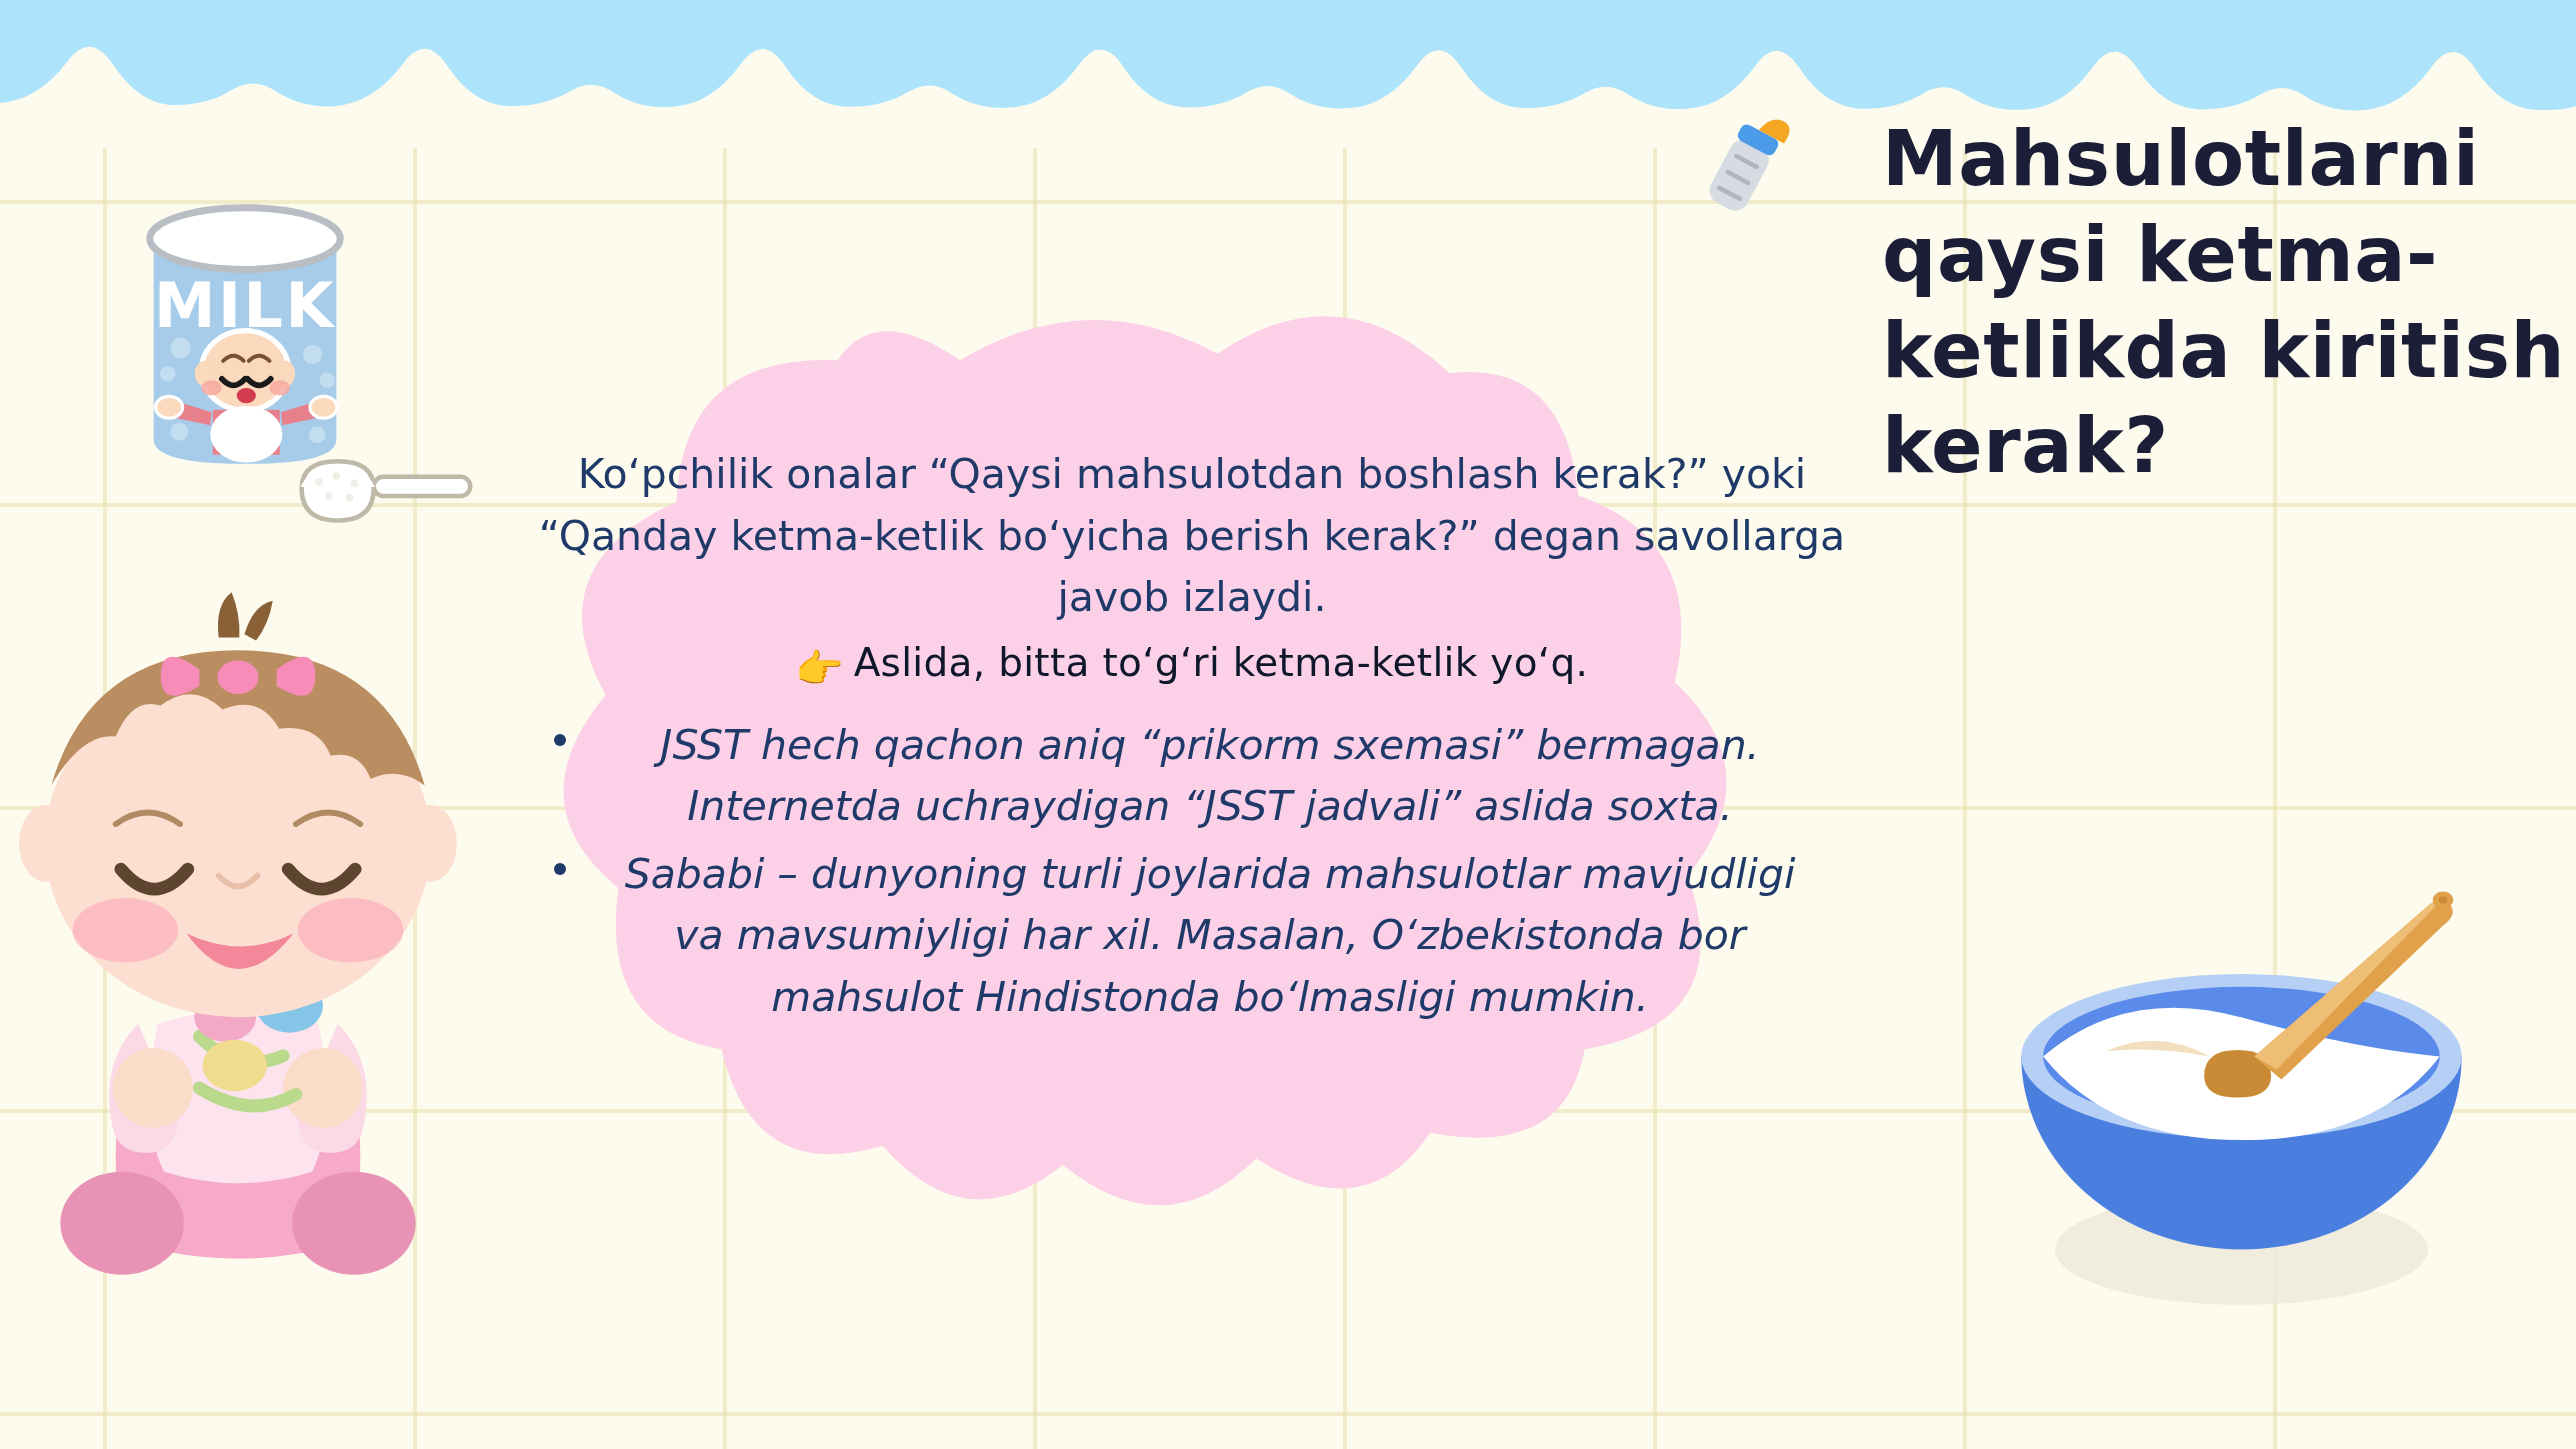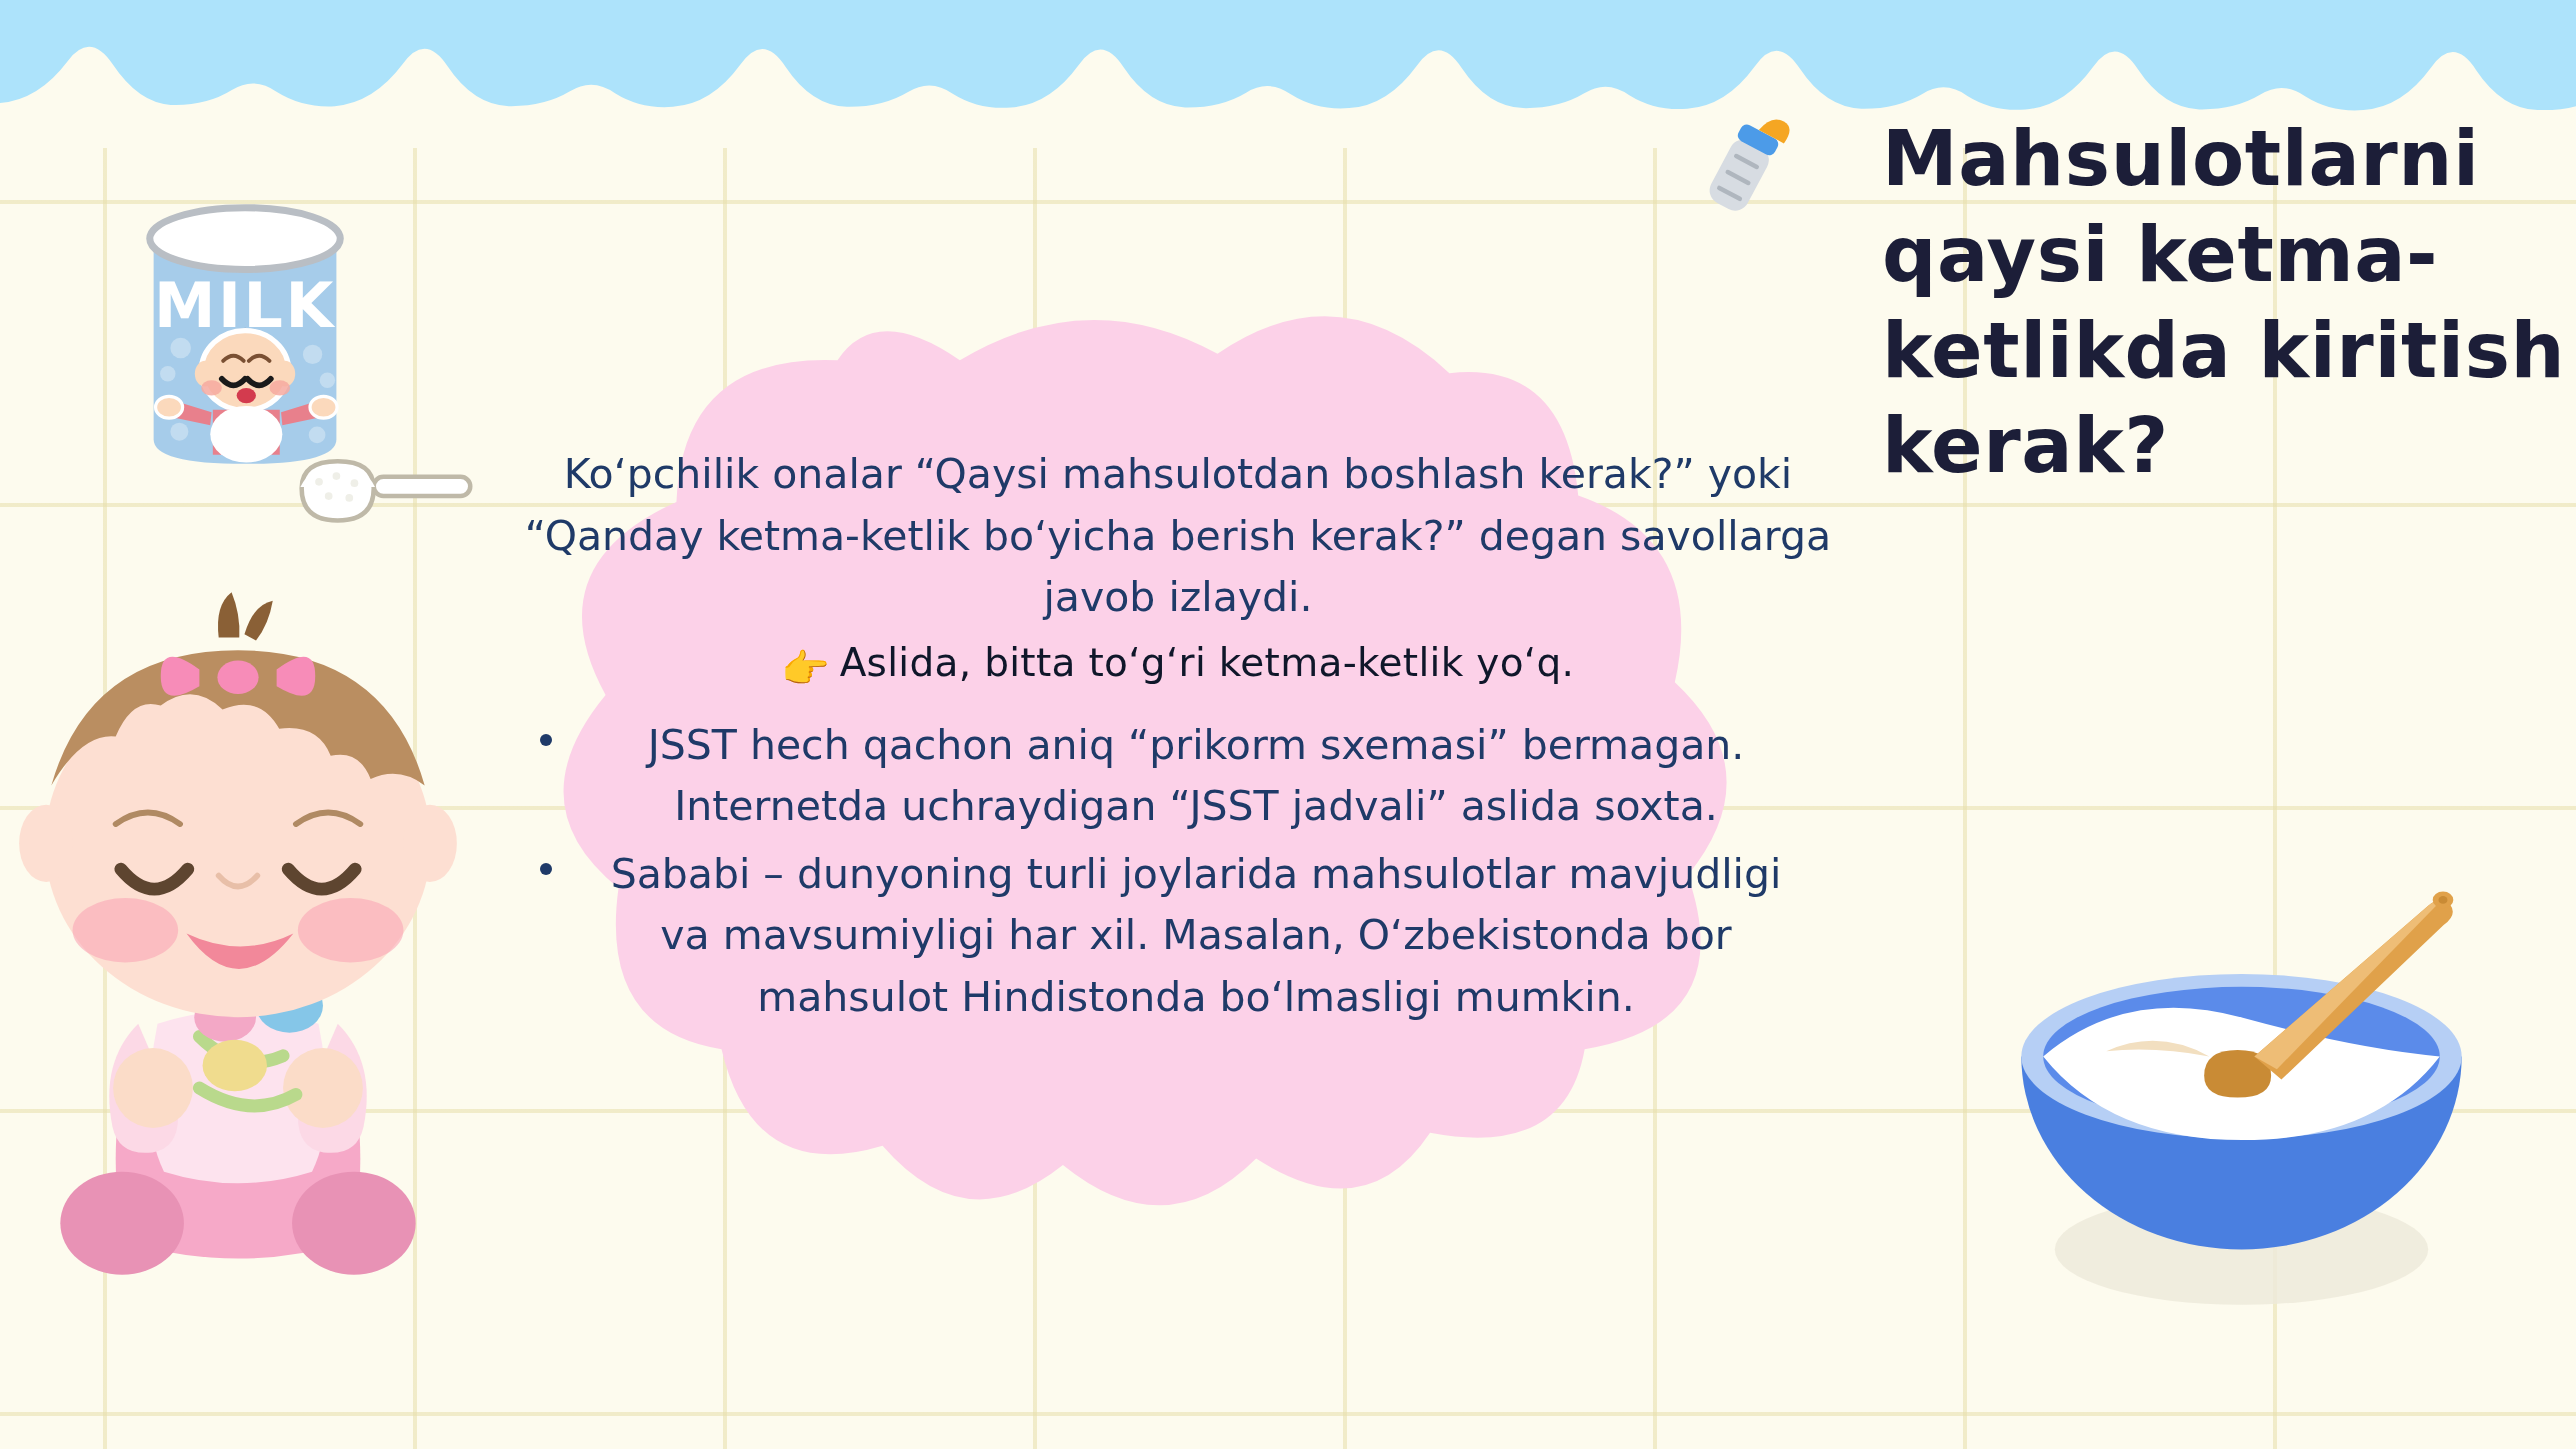"Ko‘pchilik onalar “Qaysi mahsulotdan" .cloud-text { left: 502px -> 516px }
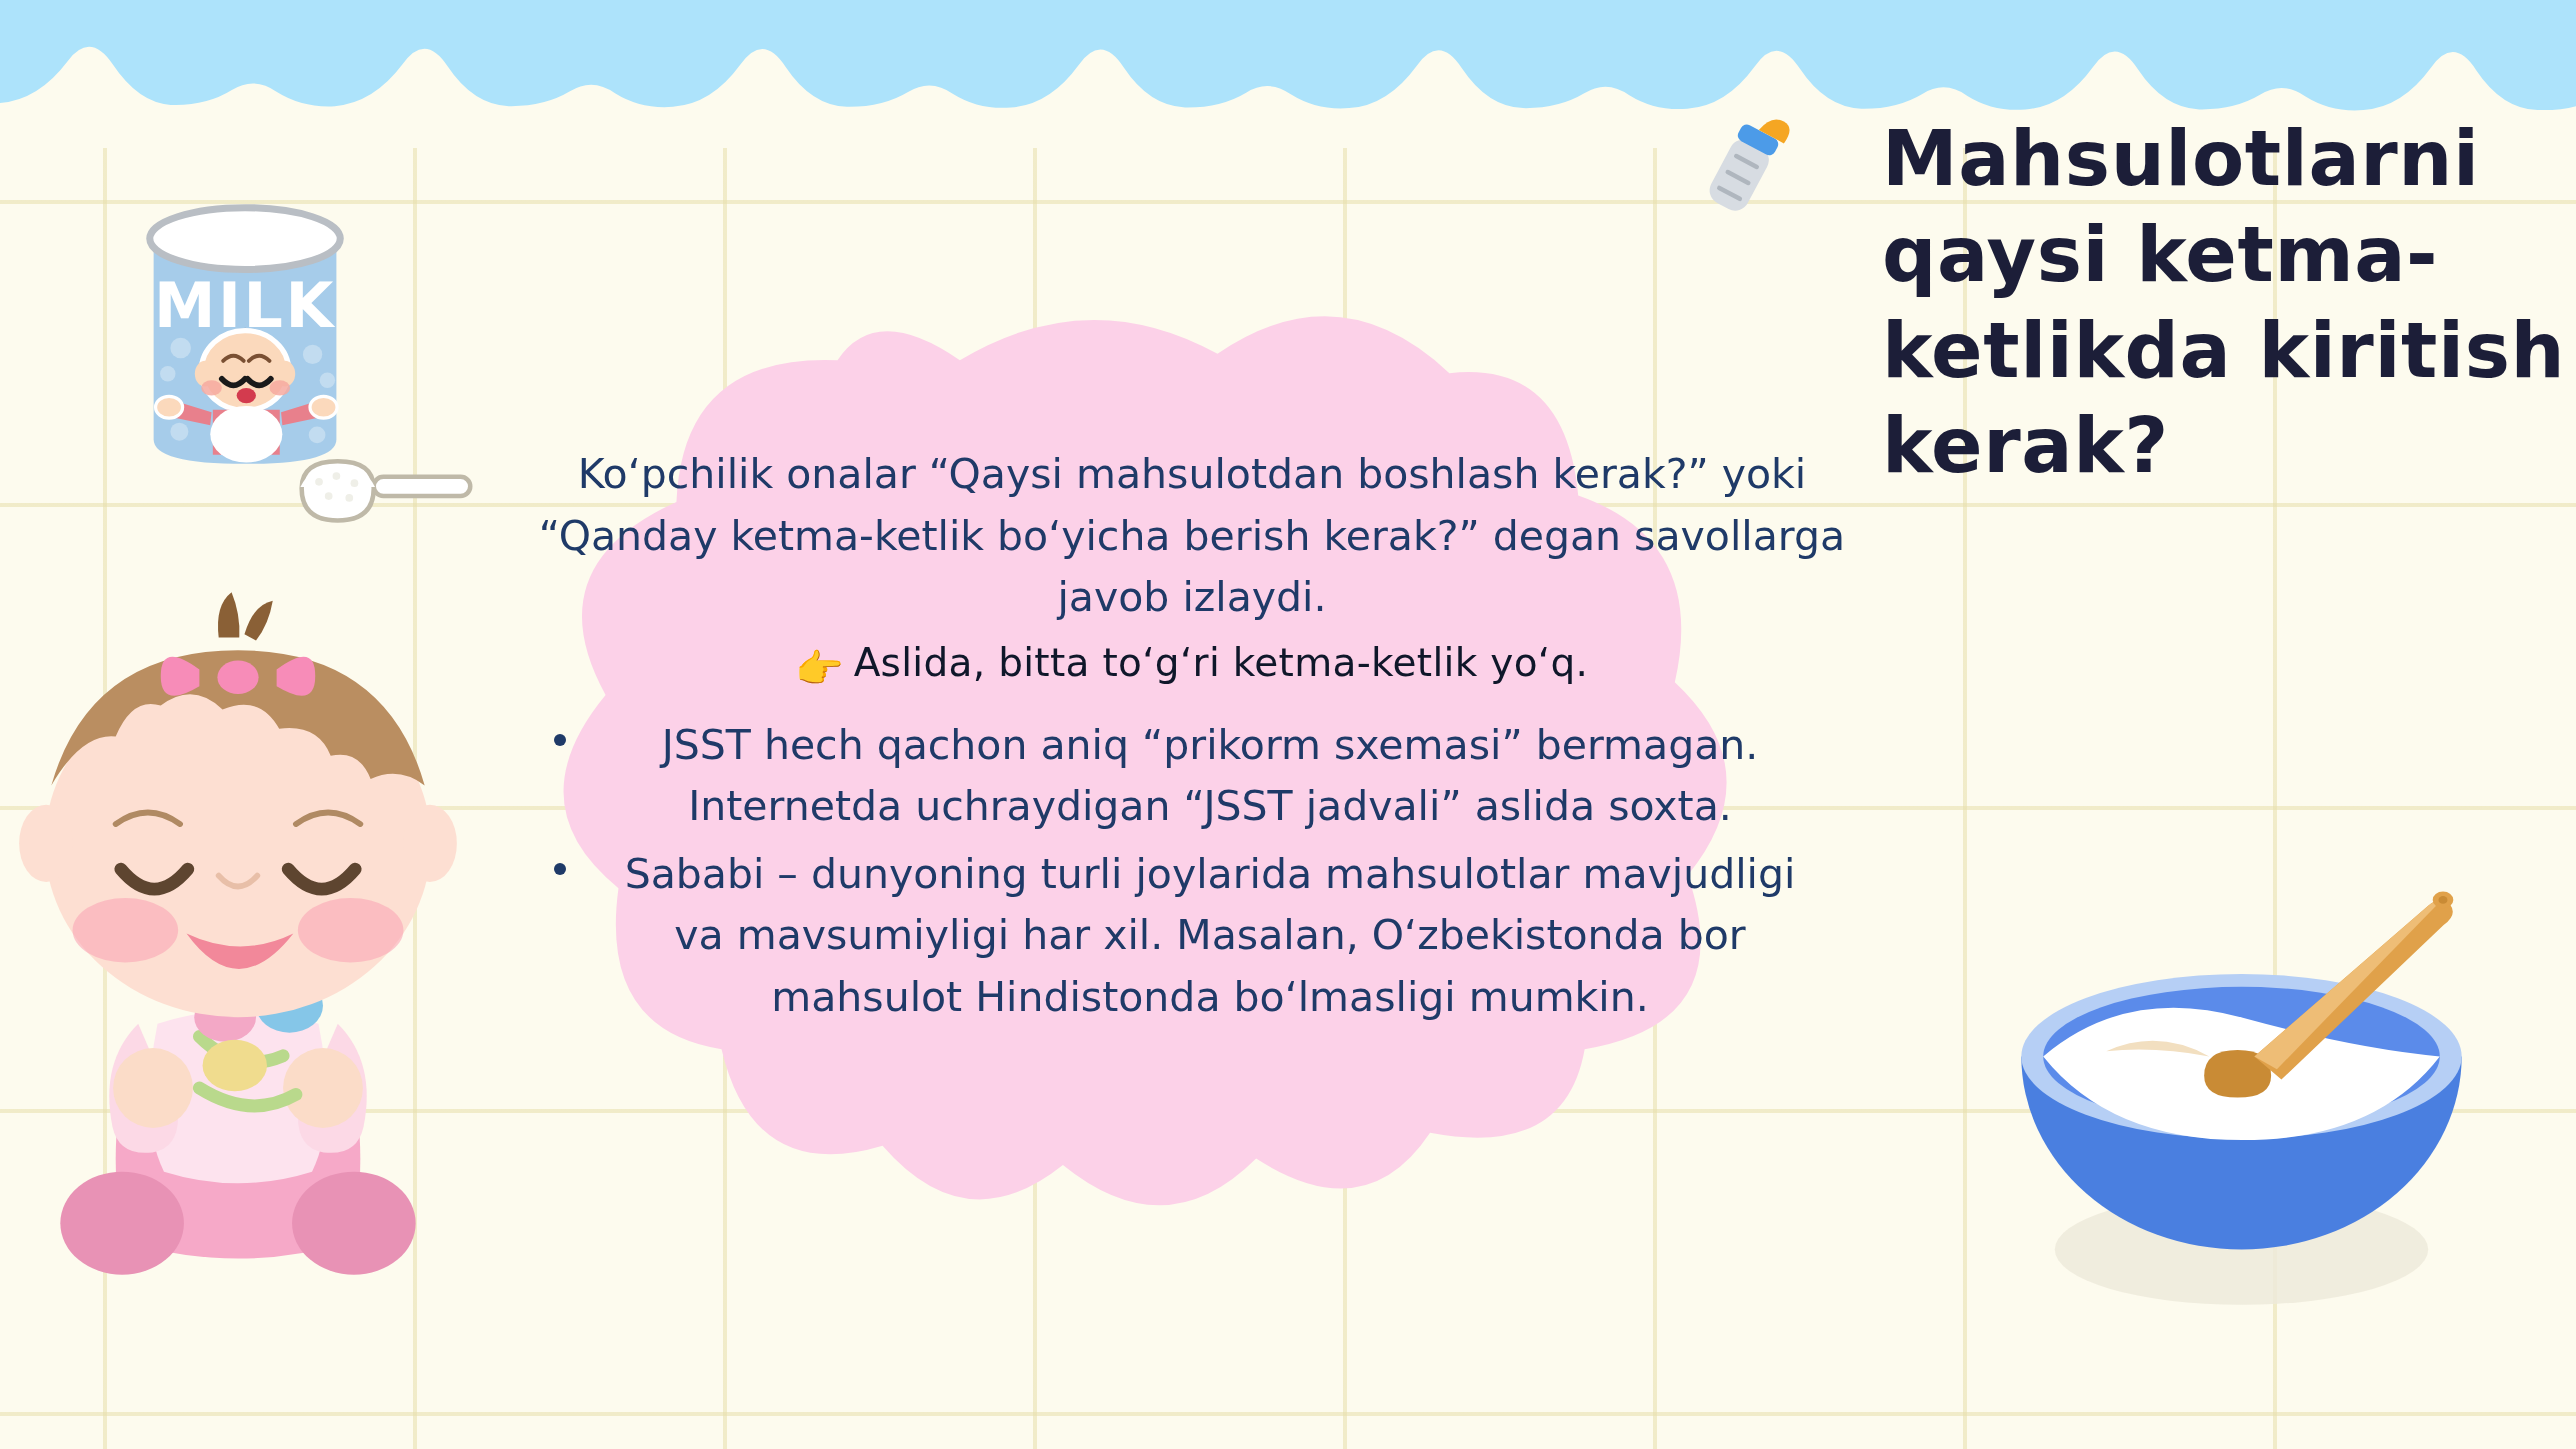"JSST hech qachon aniq “prikorm" ul.bullets { font-style: none -> italic }
